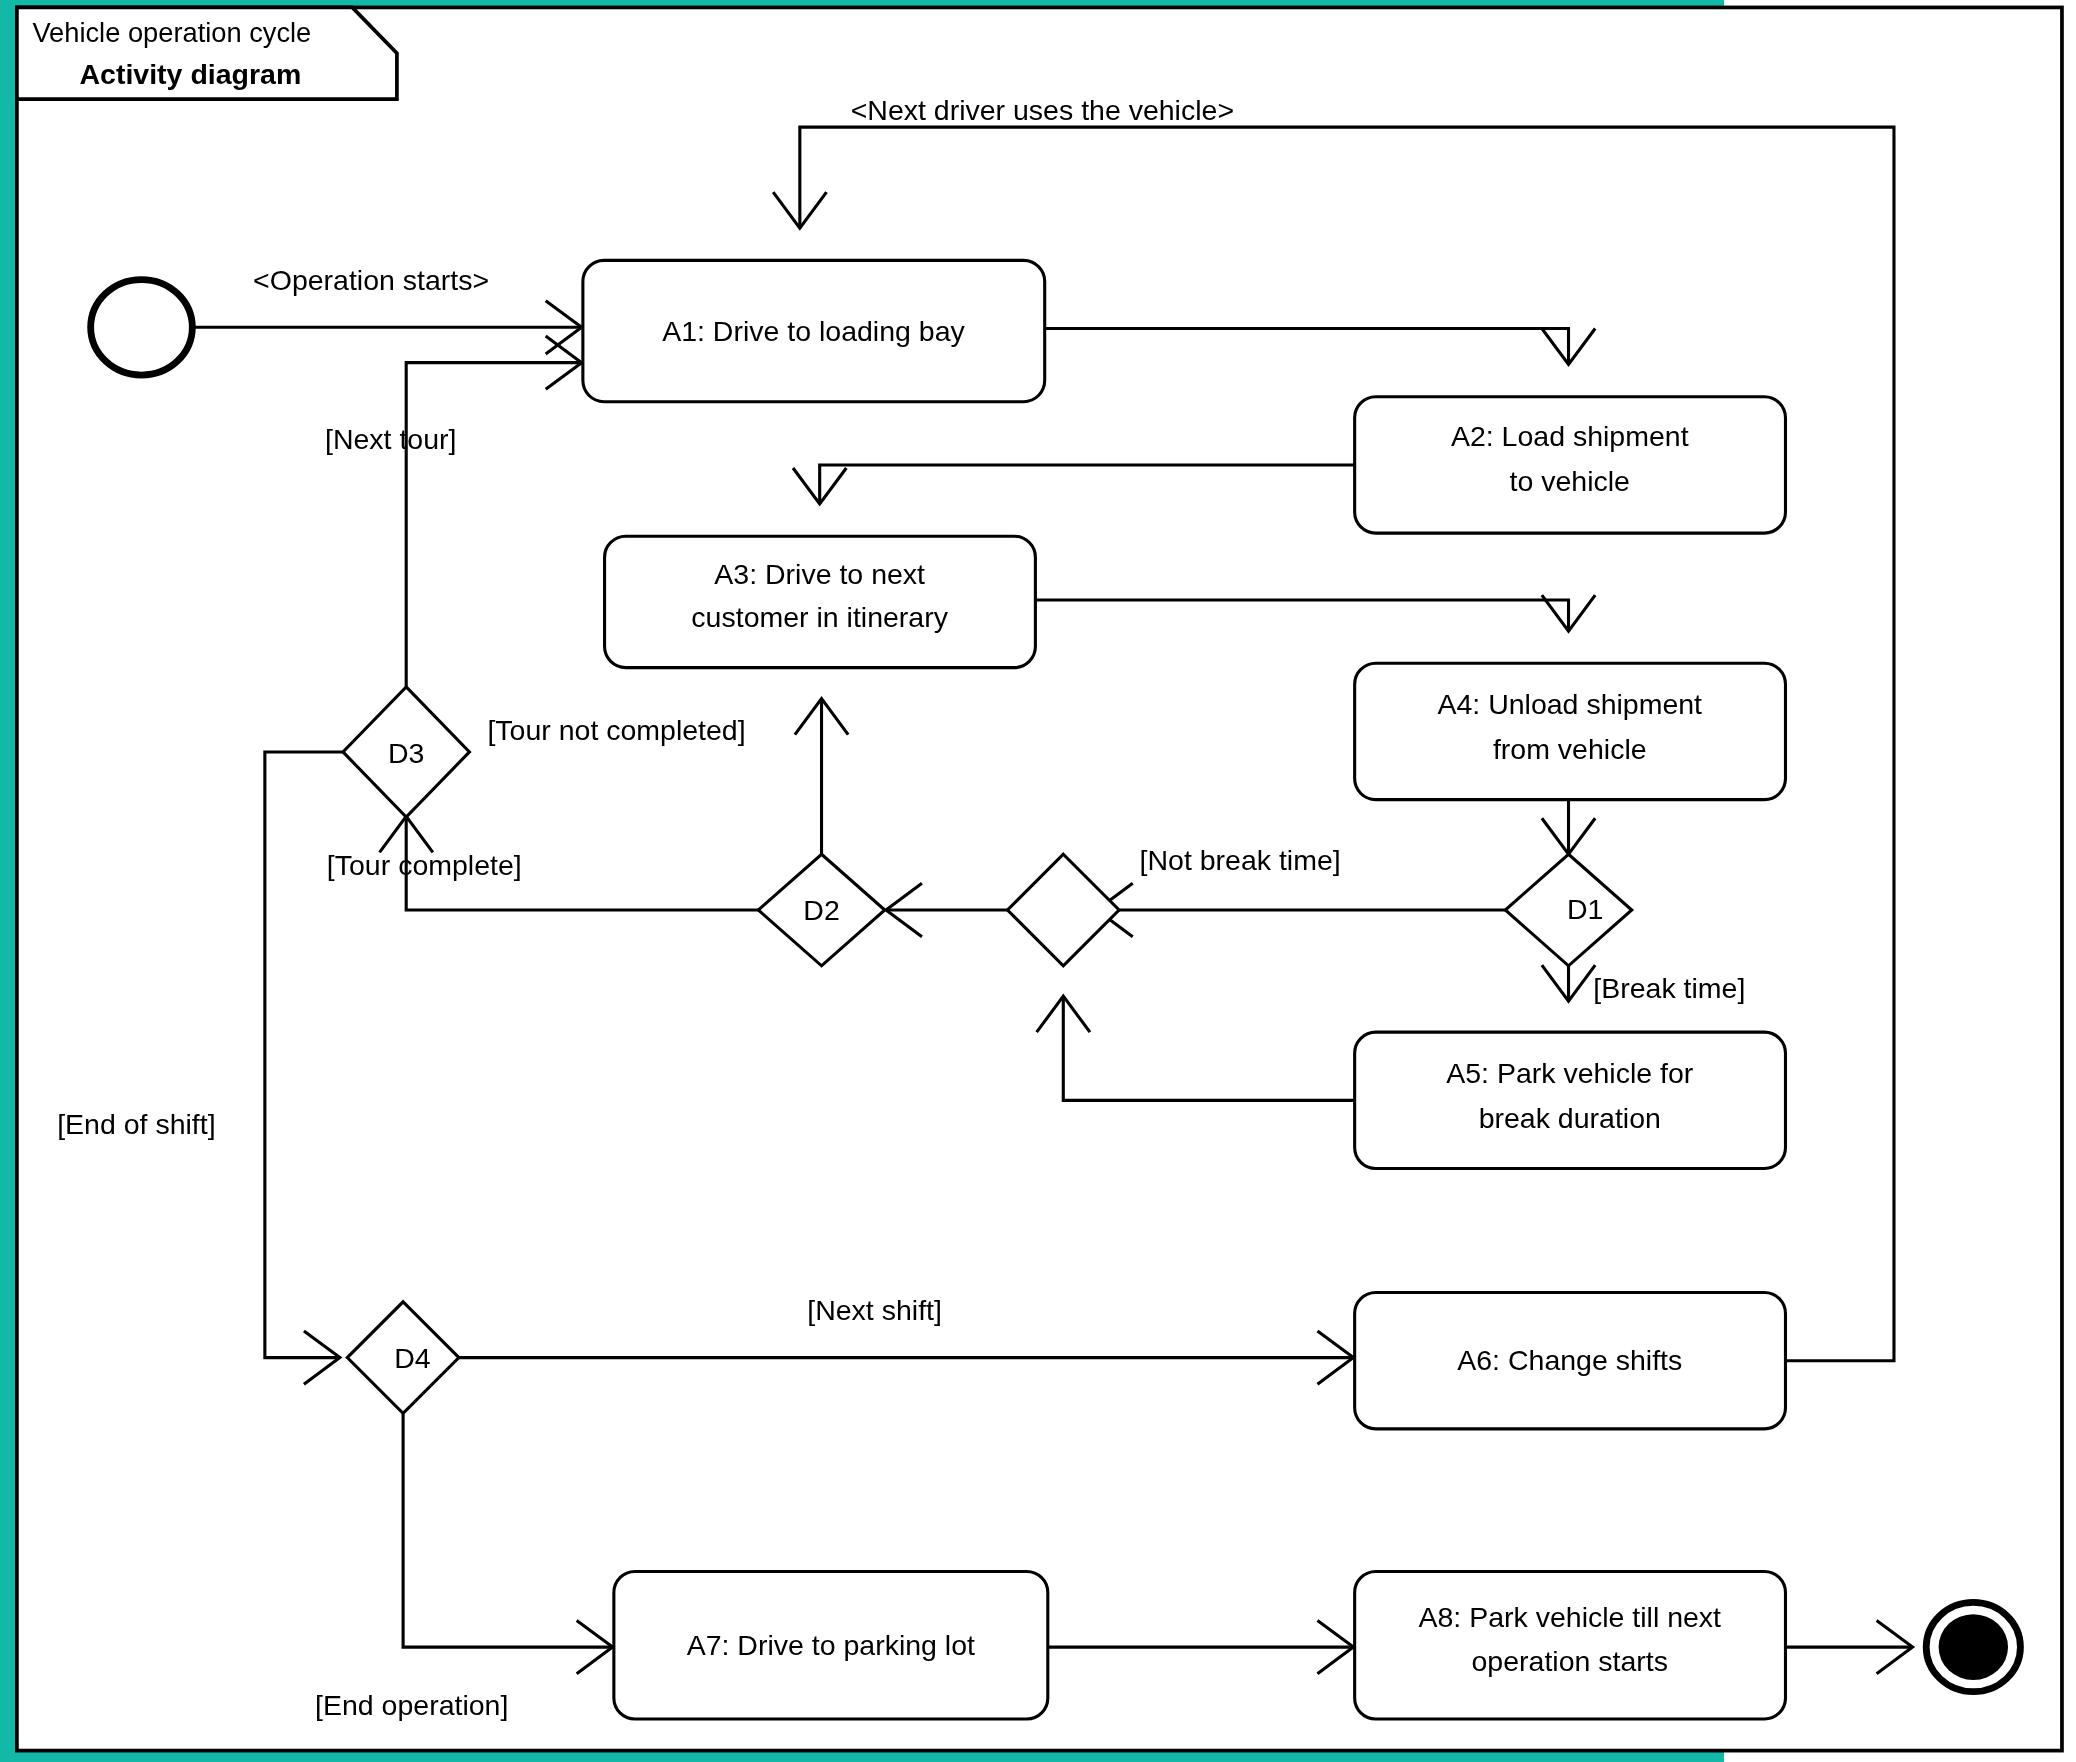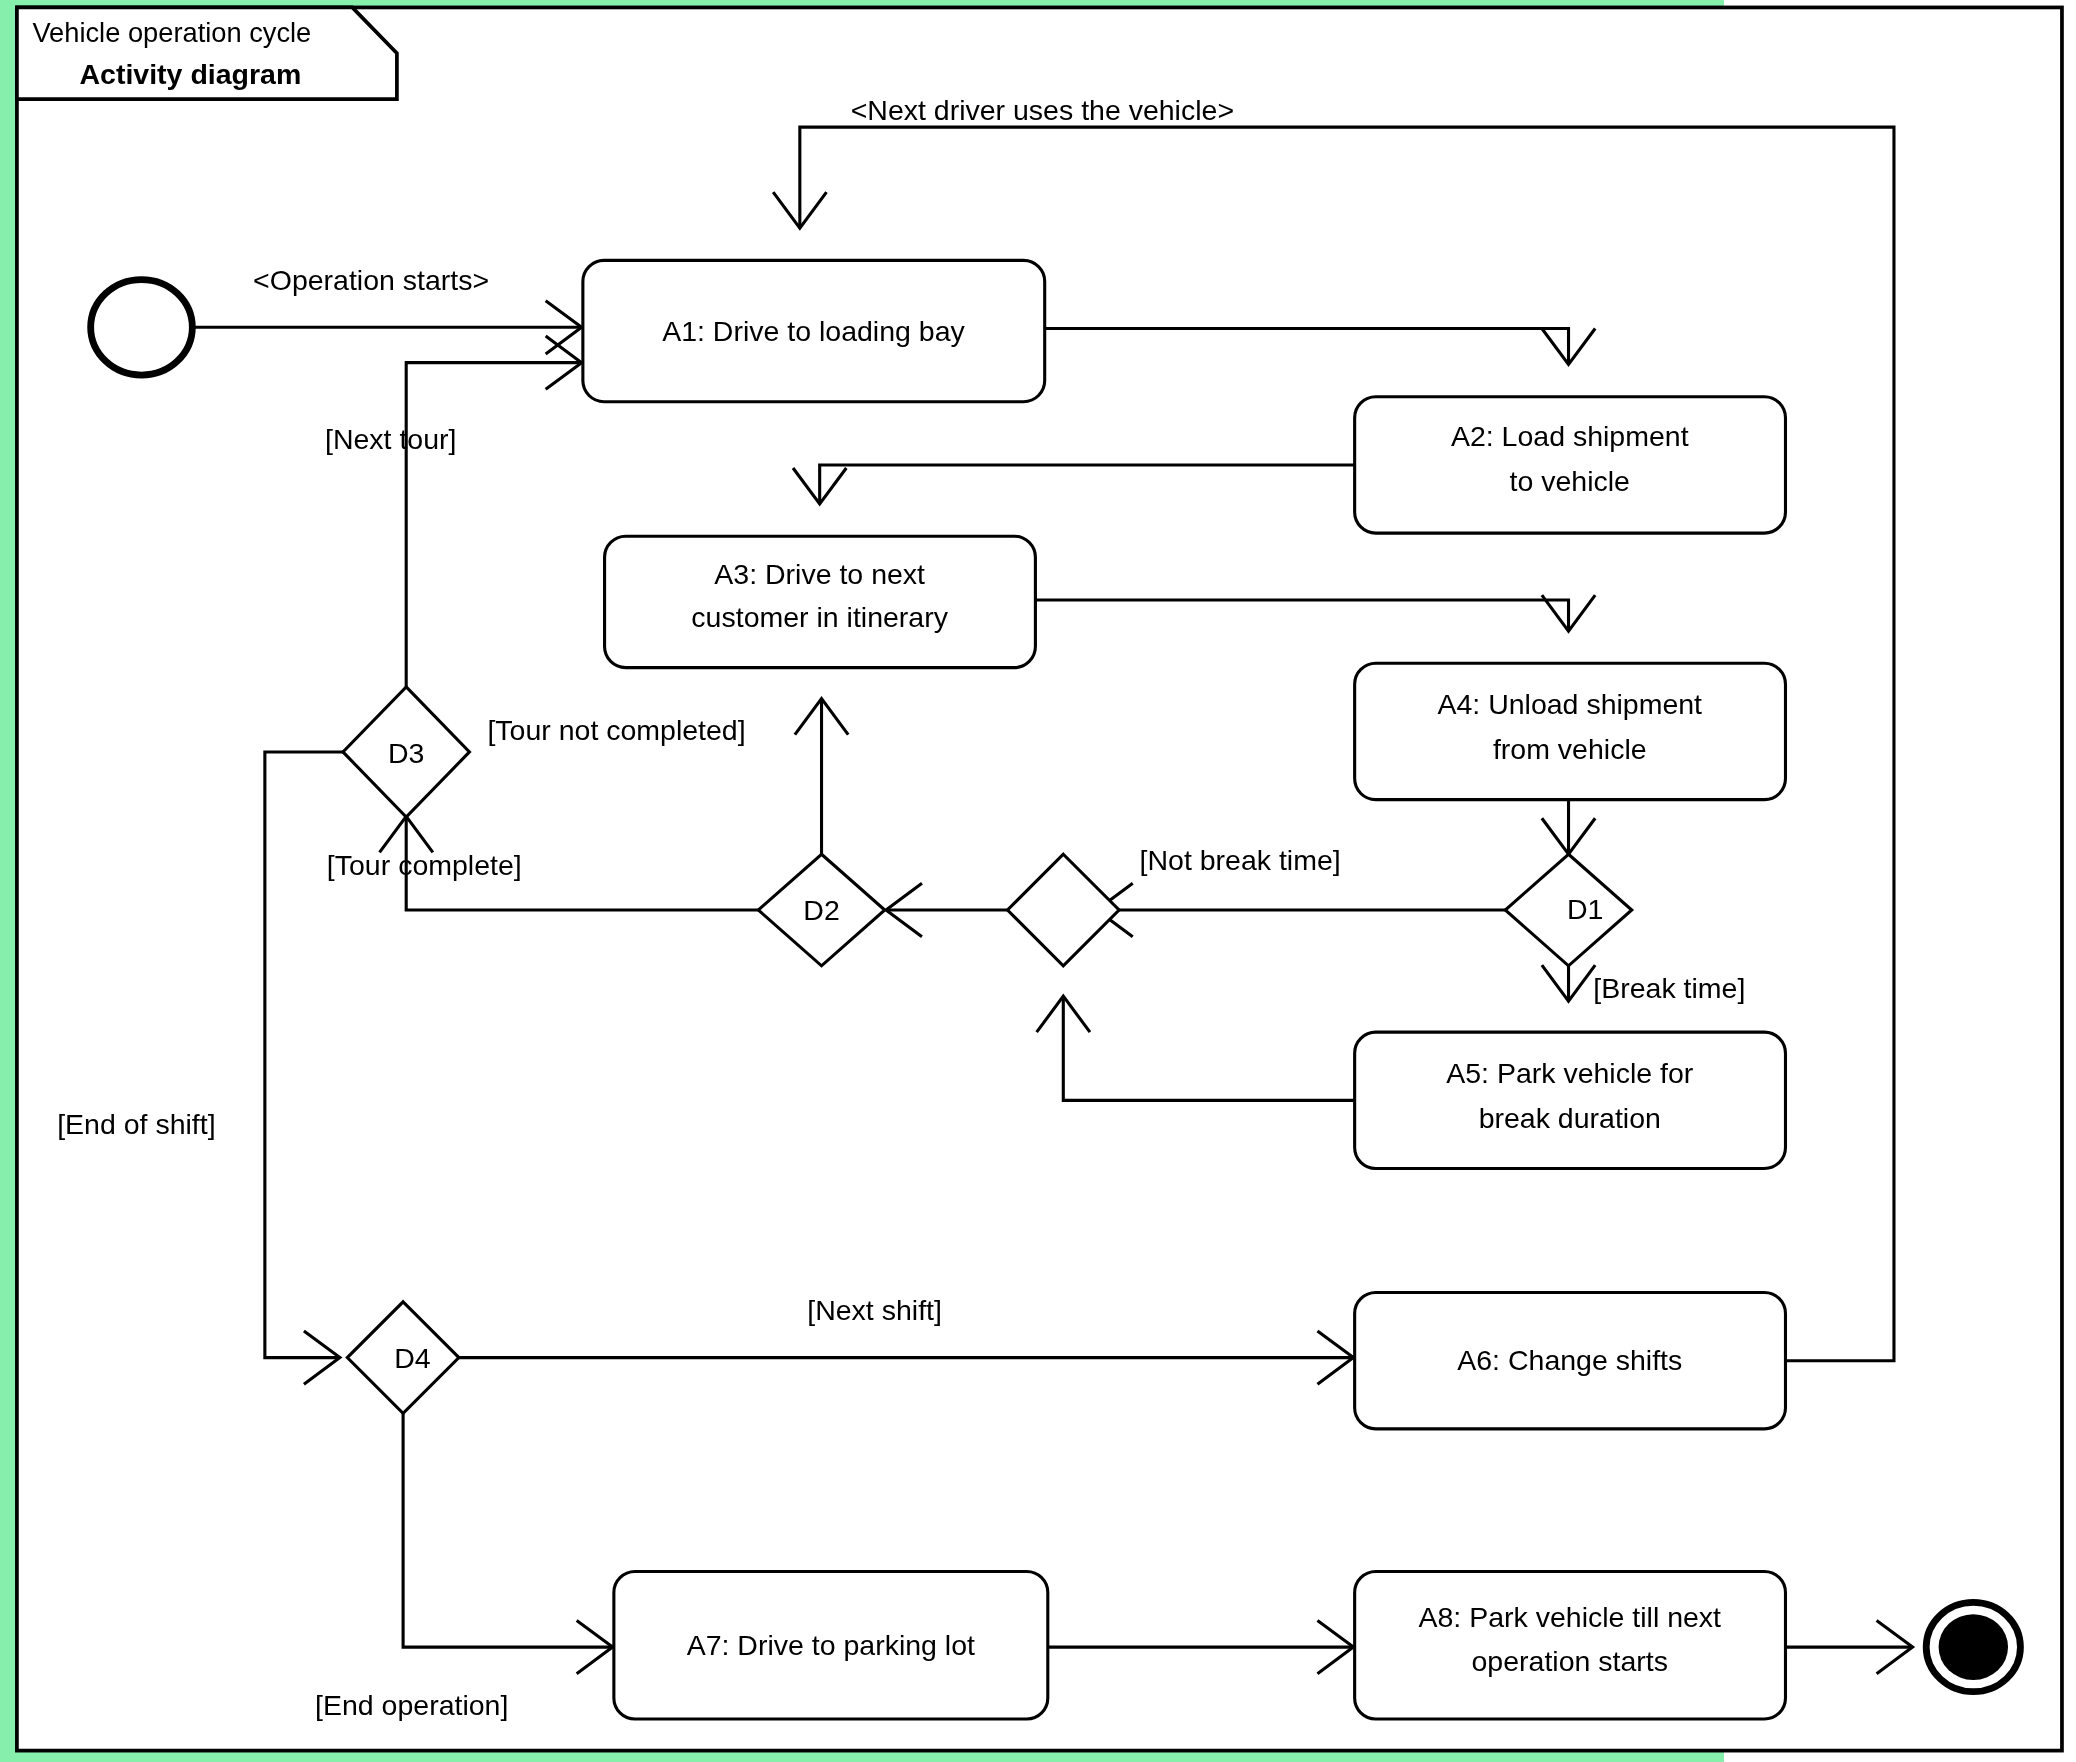"Vehicle operation cycle" #canvas { background: #86efac -> #14b8a6 }
